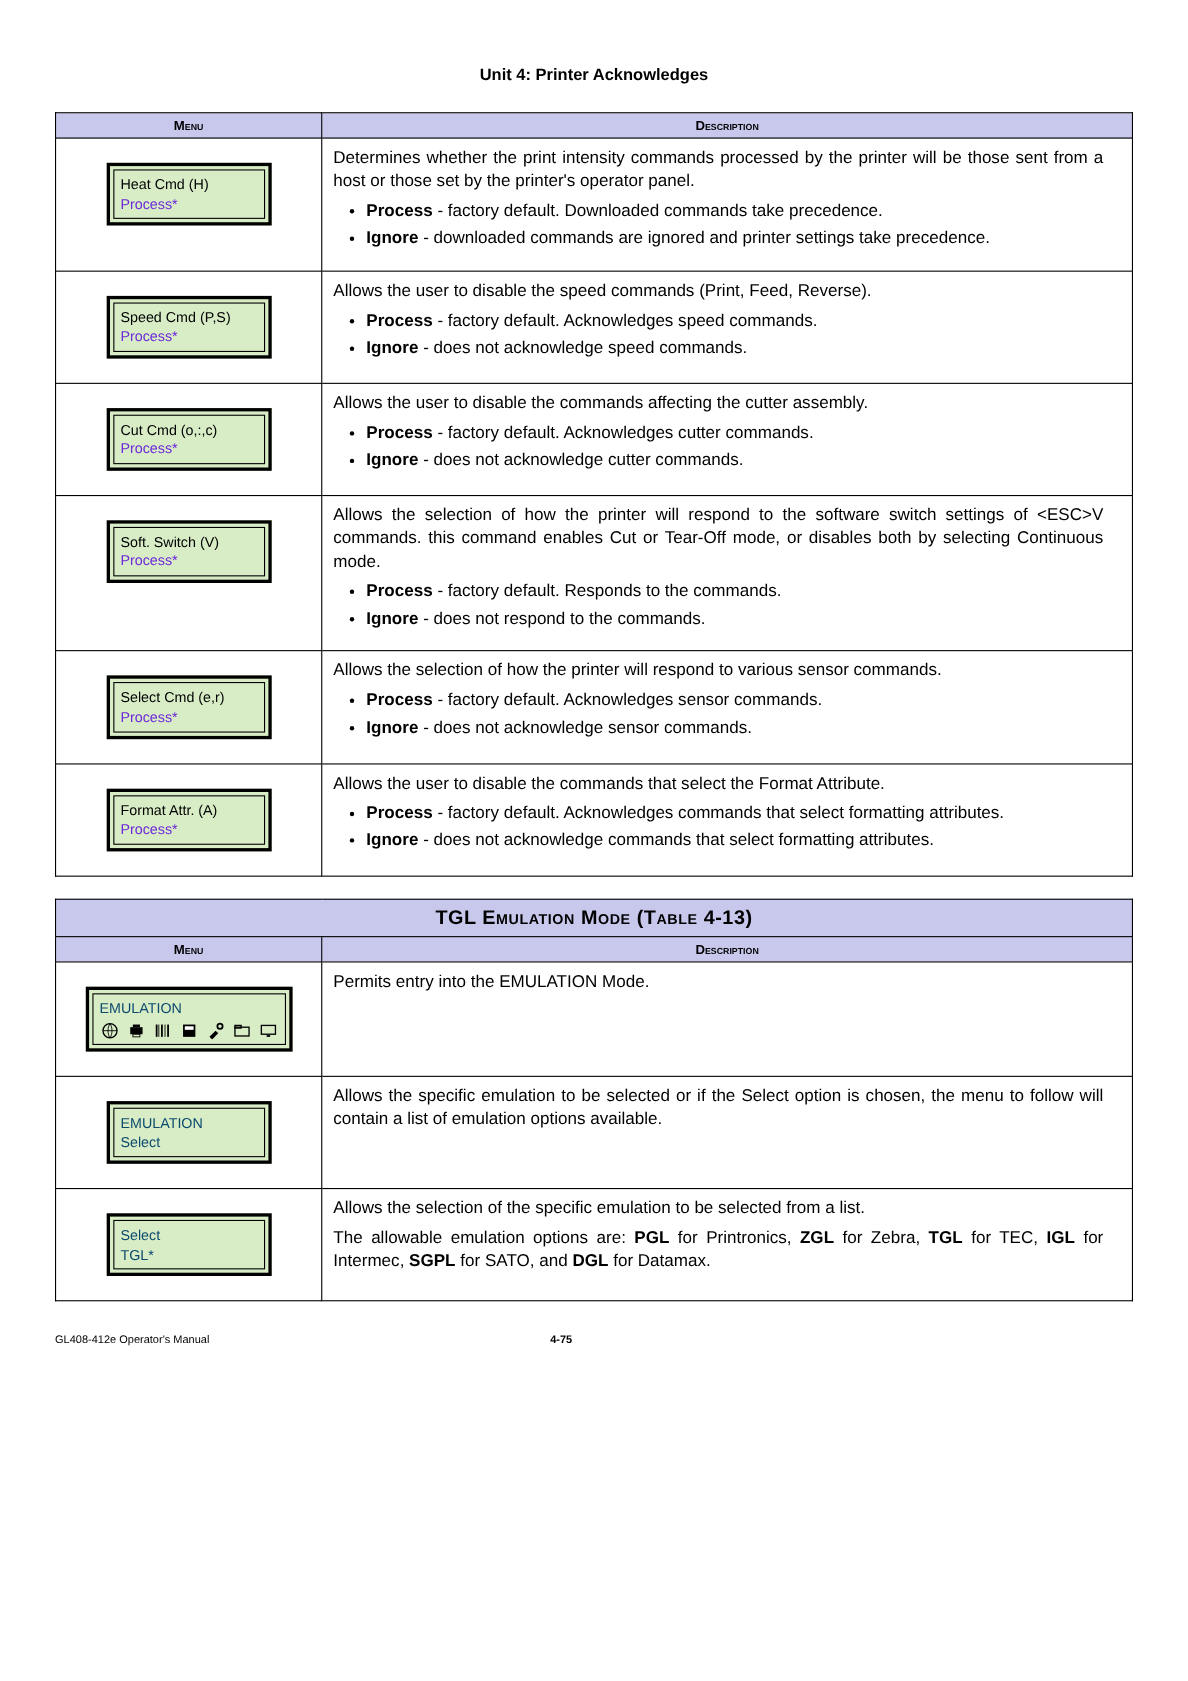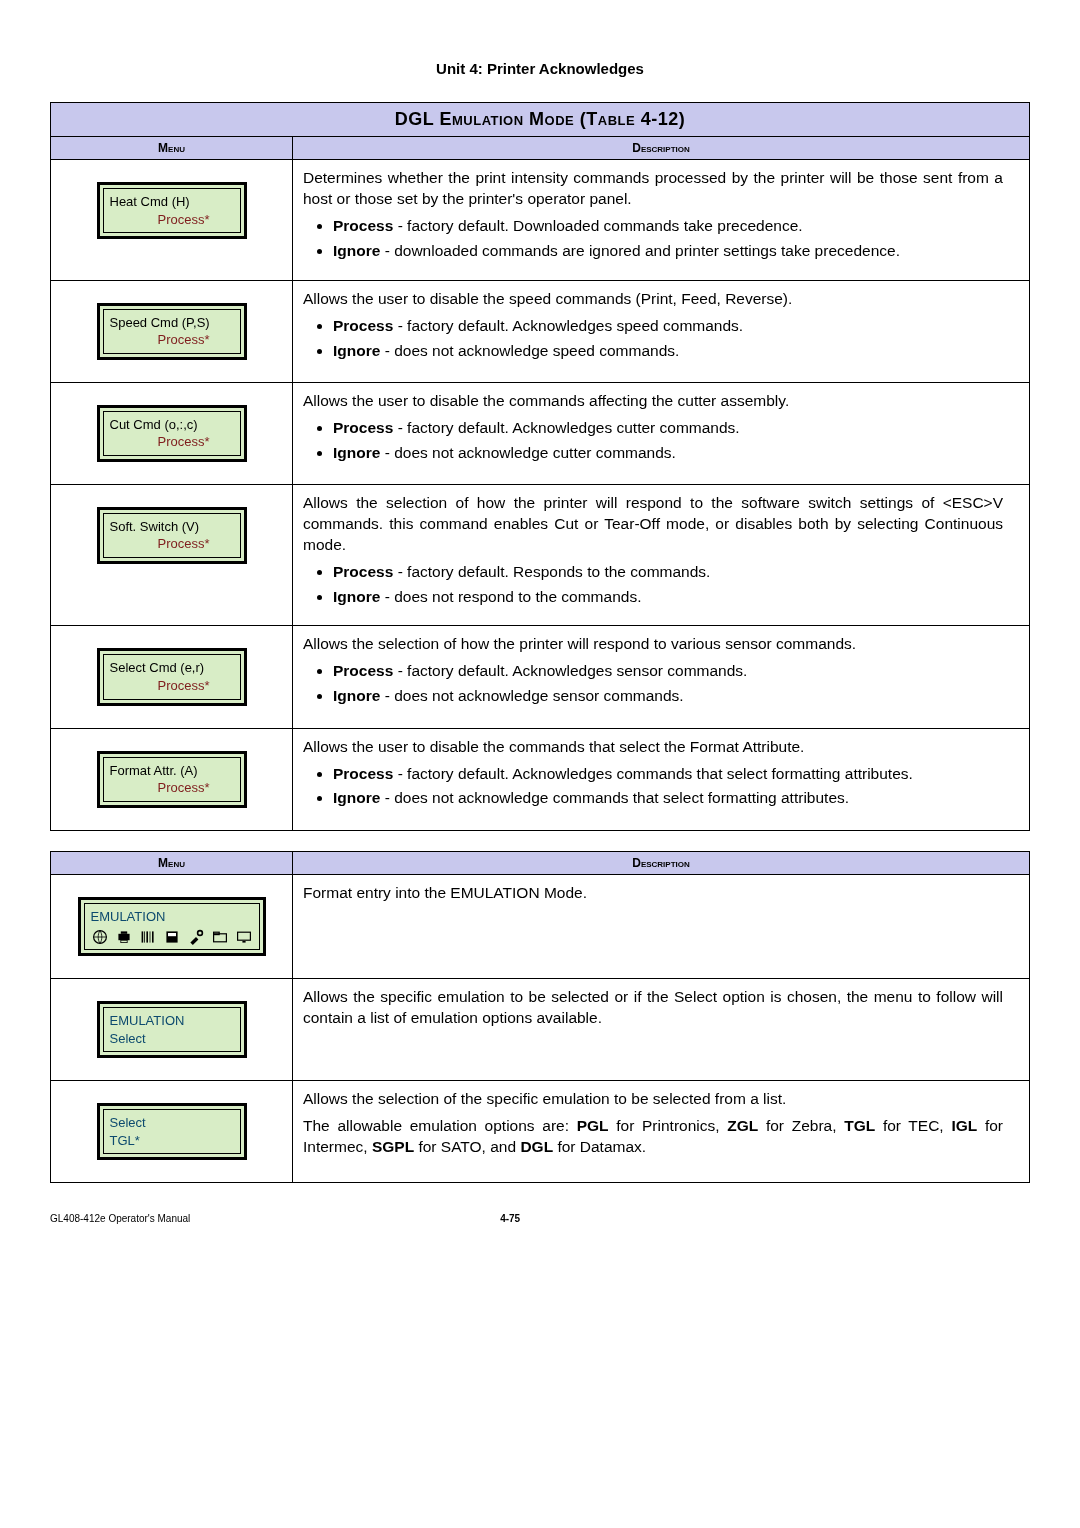"DGL Emulation Mode (Table 4-12)" tr.title-row { html: <tr> <td>DGL Emulation Mode (Table 4-12)</td> </tr> -> none }
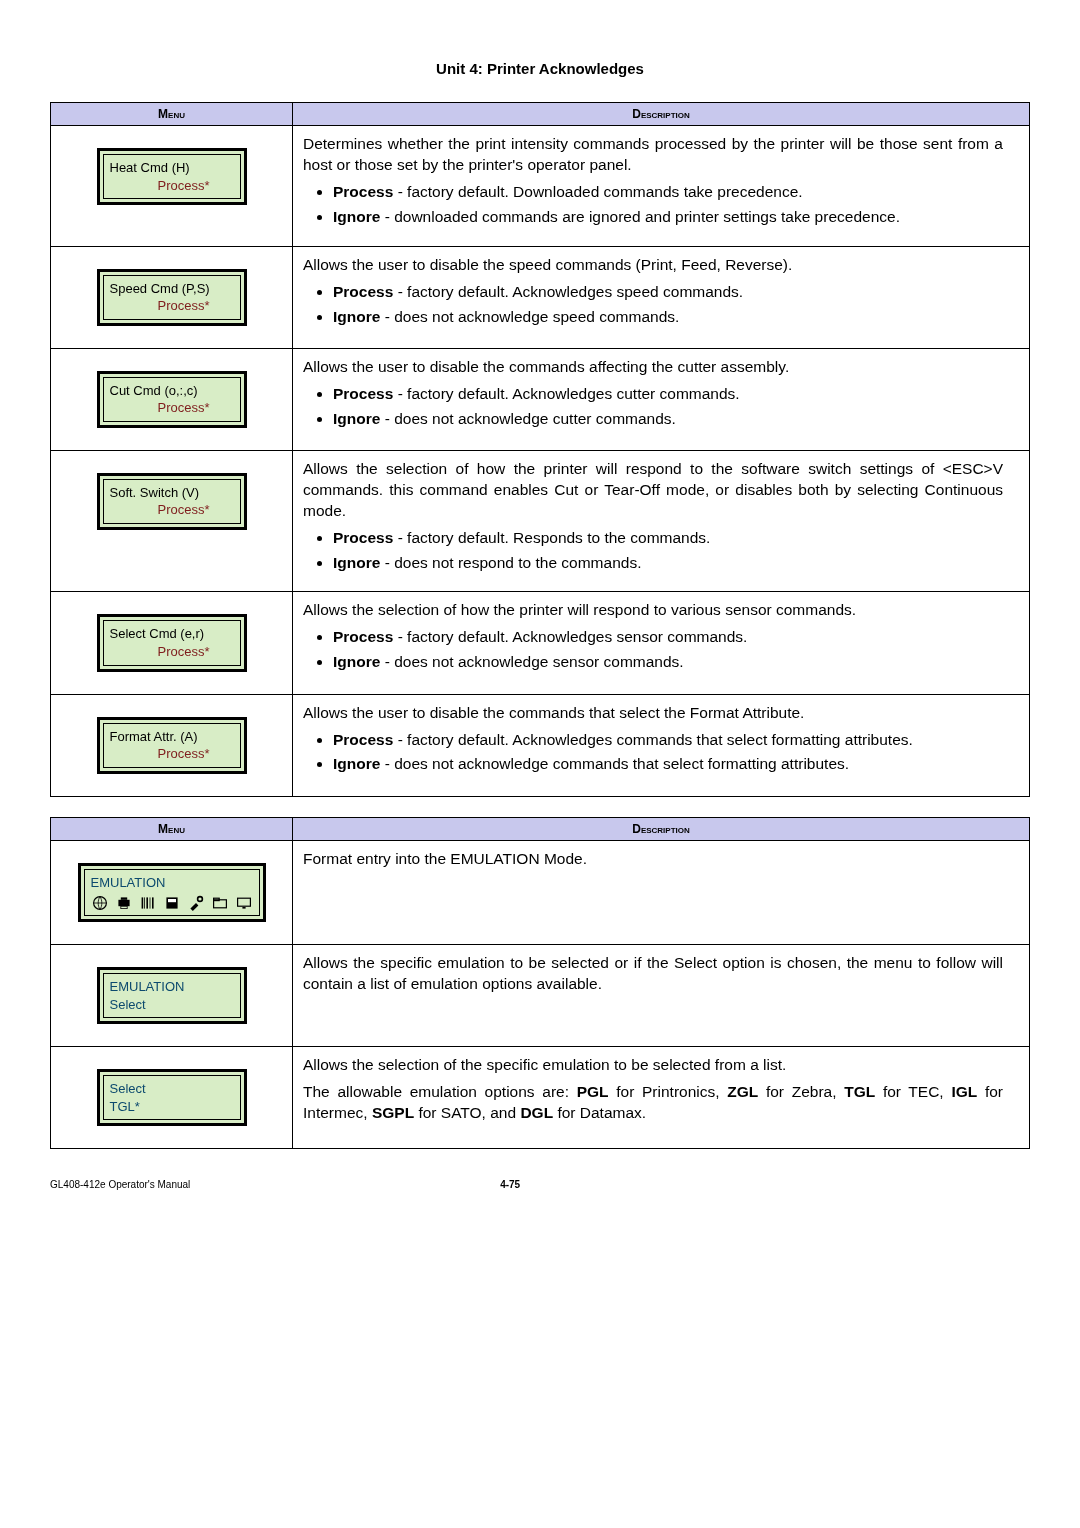"Process*" .menu-box-inner .l2 { color: #7f1d1d -> #6d28d9; margin-left: 48px -> none }
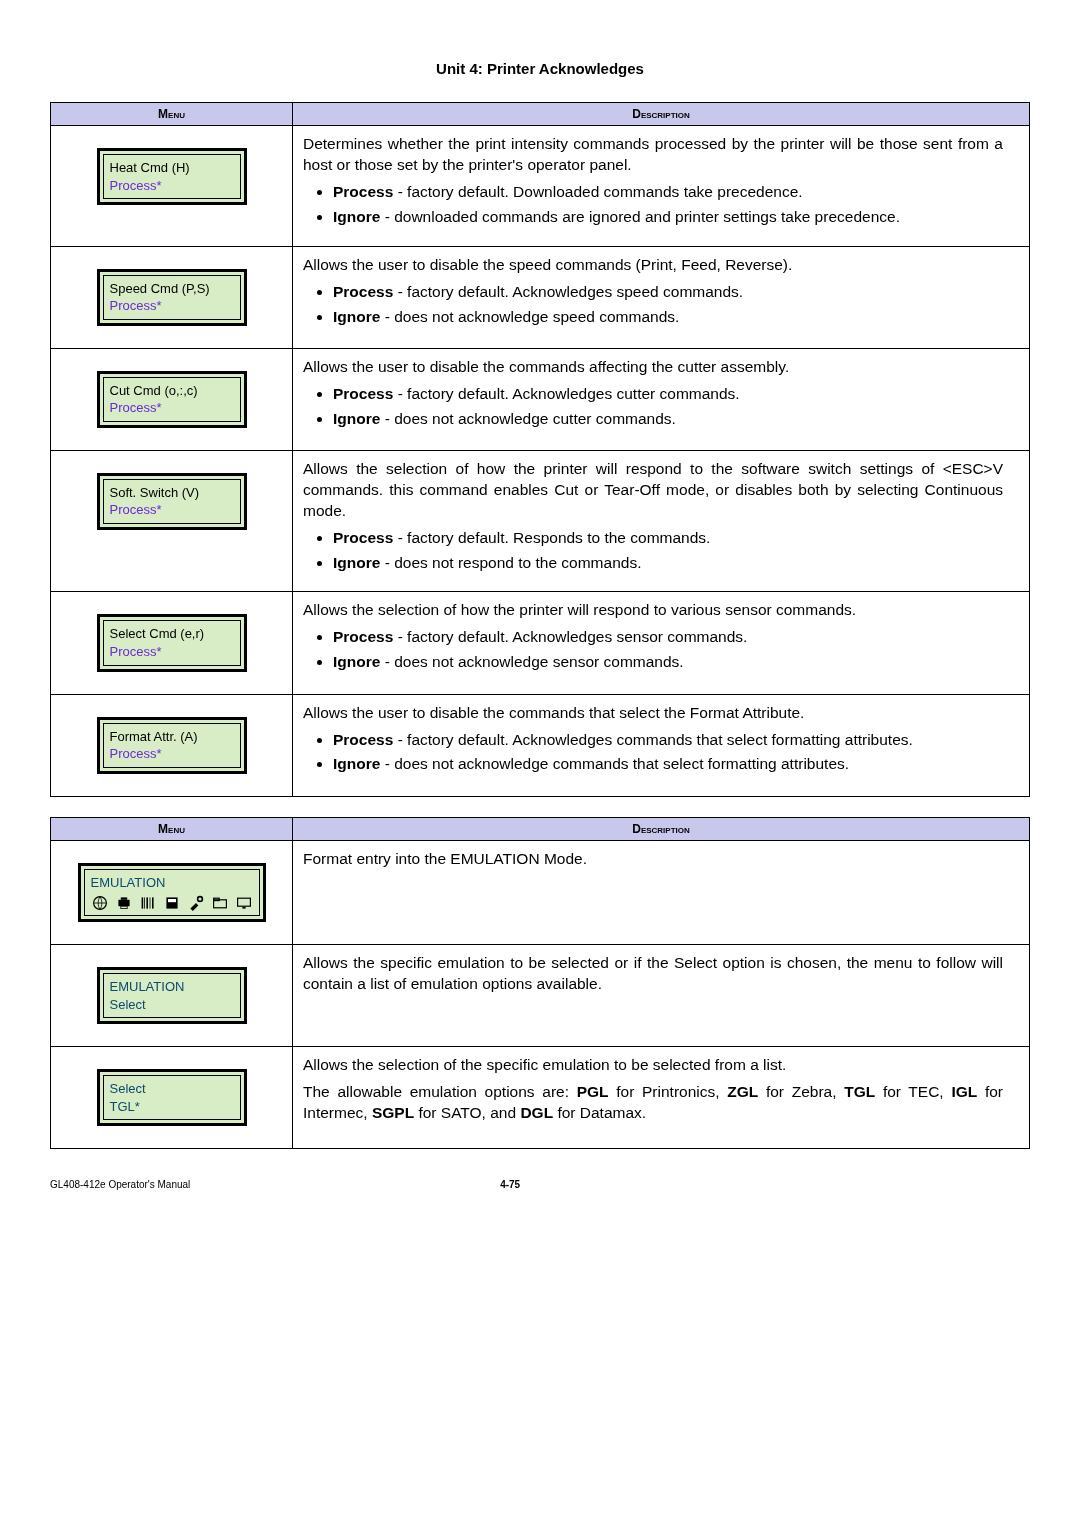"TGL Emulation Mode (Table 4-13)" tr.title-row { html: none -> <tr> <td>TGL Emulation Mode (Table 4-13)</td> </tr> }
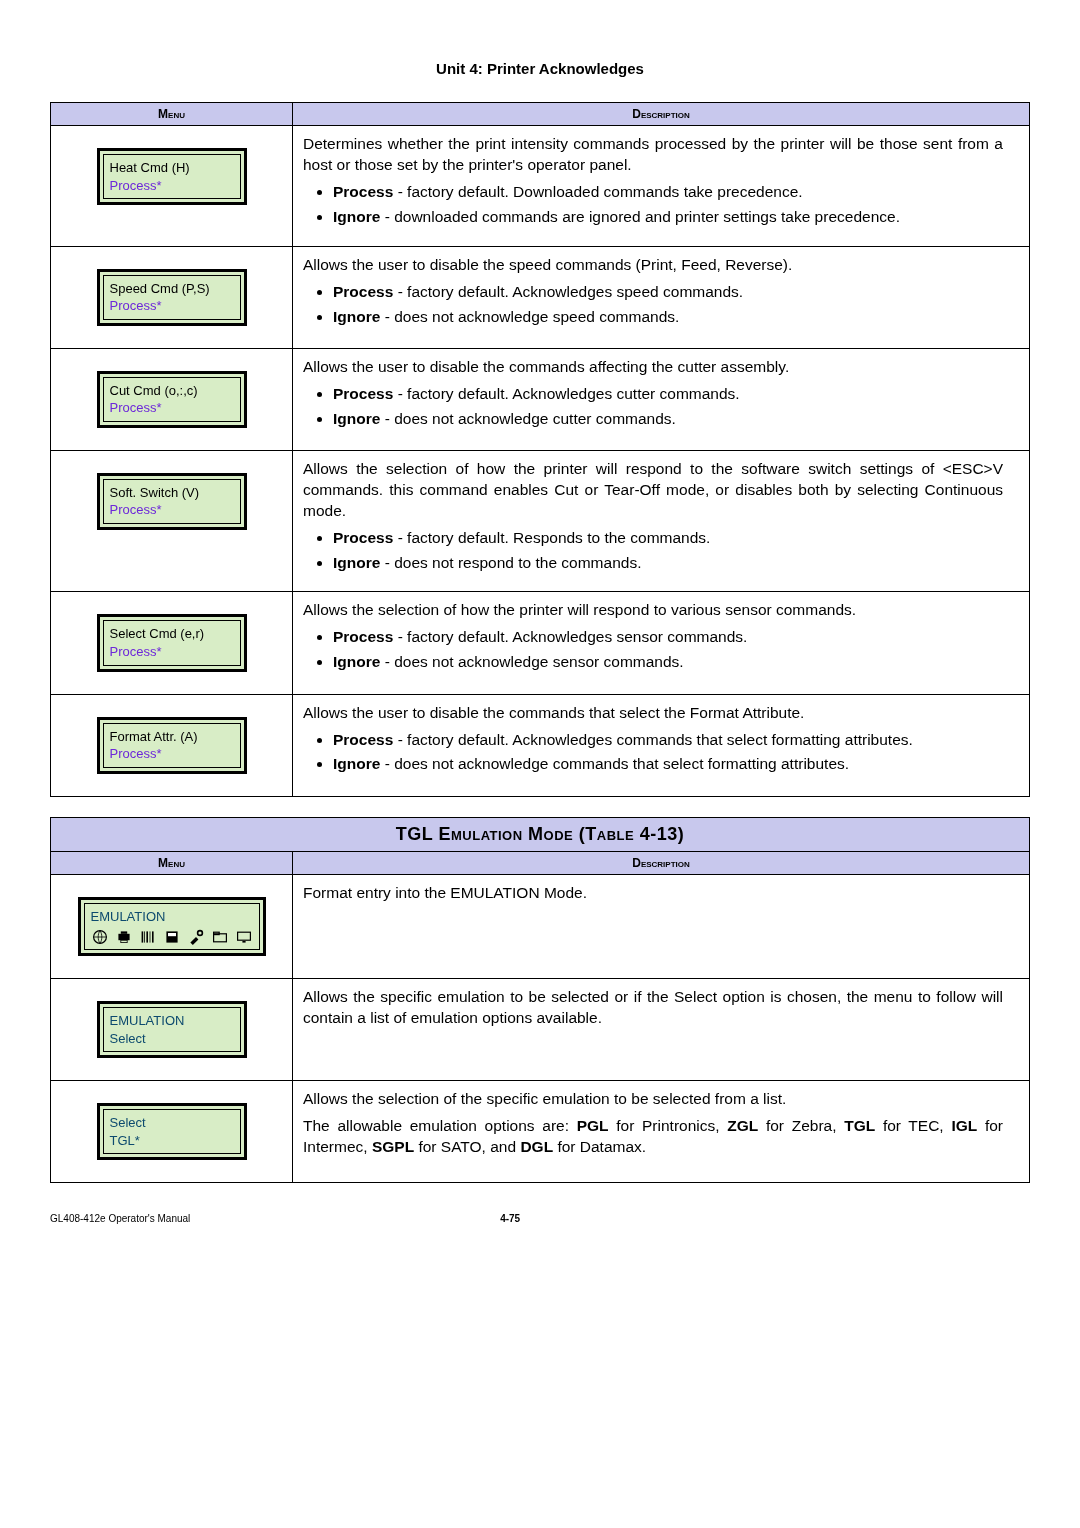"Format entry into the EMULATION" div { text: Format -> Permits }
